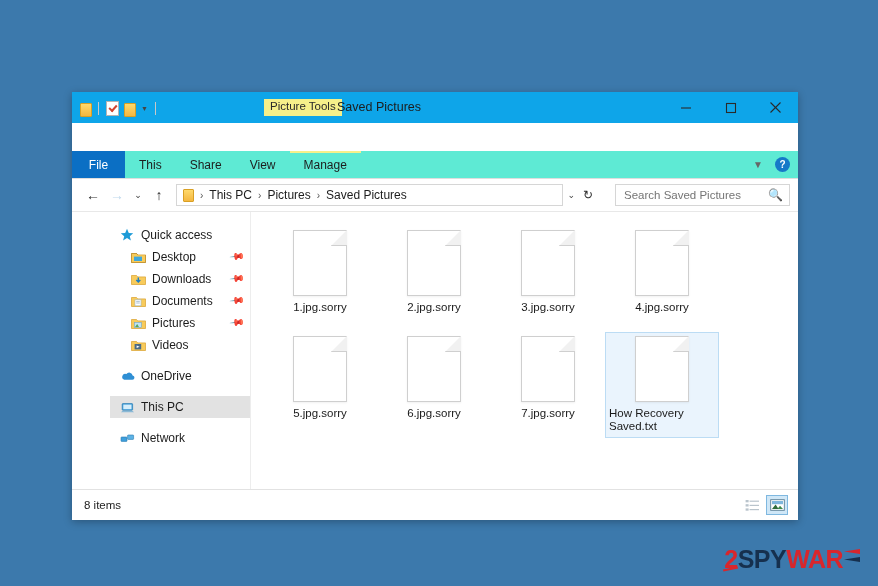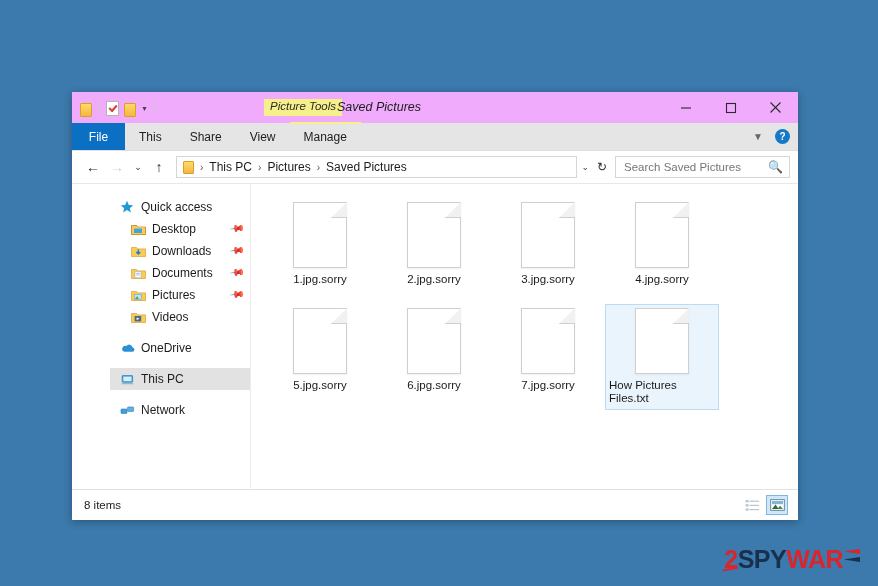"Picture Tools" .titlebar { background: #f0abfc -> #0ea5e9; font-style: italic -> none }
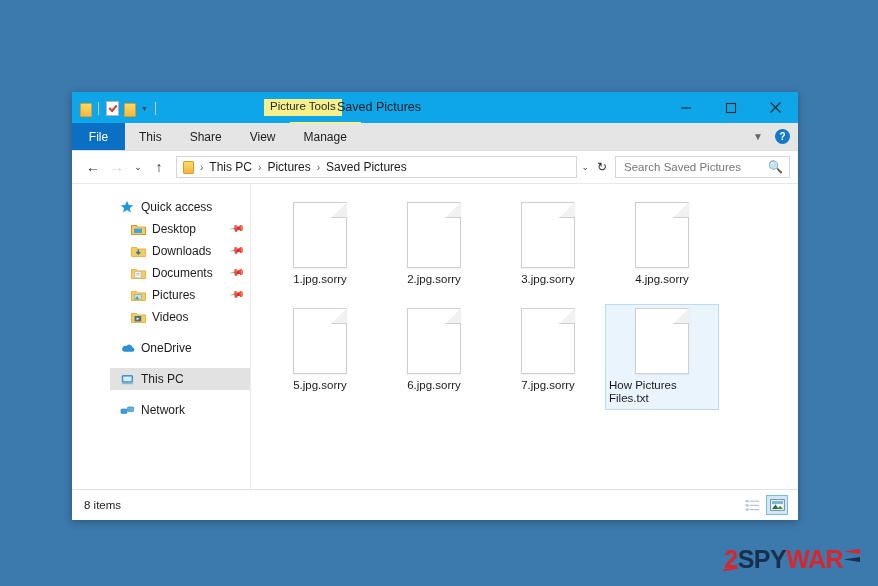"File" .ribbon { align-items: flex-start -> center; background: #e5e5e5 -> #5eead4; margin-top: none -> 28px }
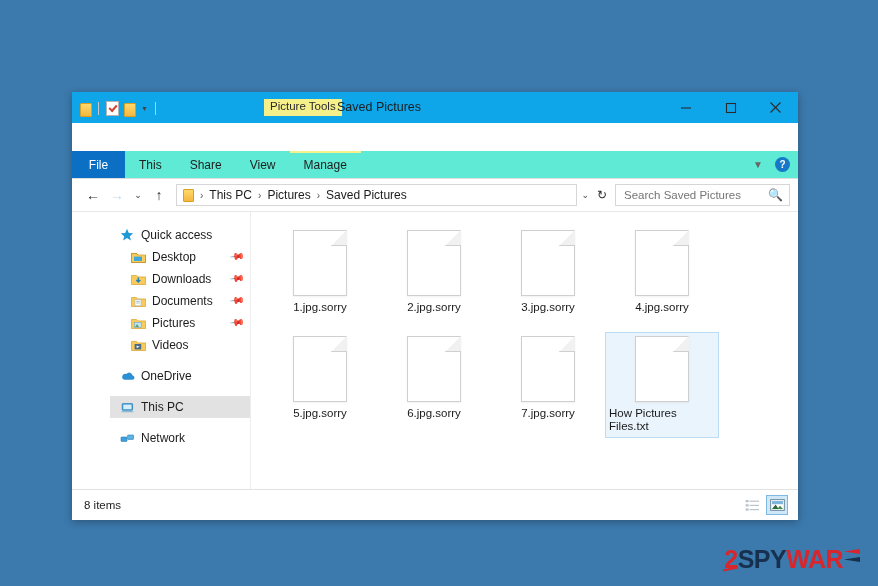"Search Saved Pictures" .searchbox { margin-left: 2px -> 16px }
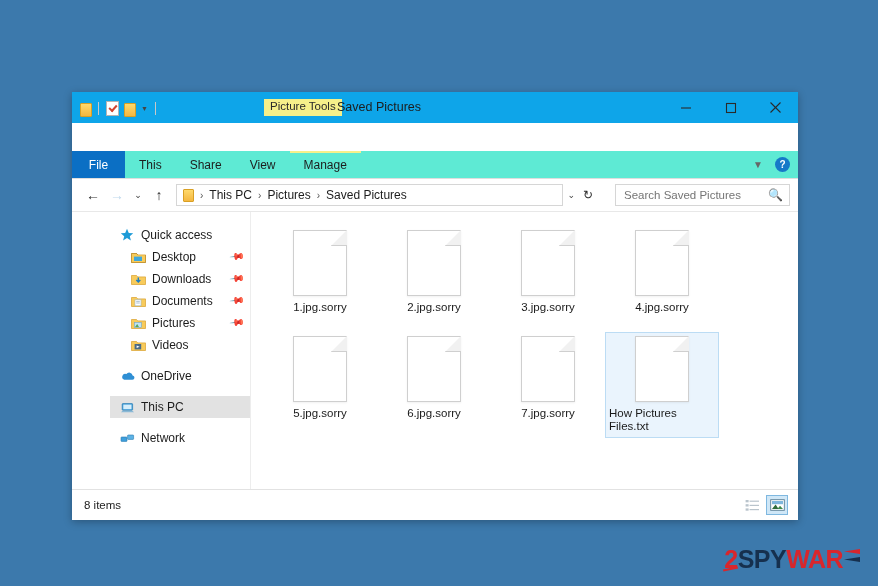"How Pictures Files.txt" div.file-name { text: Pictures Files.txt -> Recovery Saved.txt }
